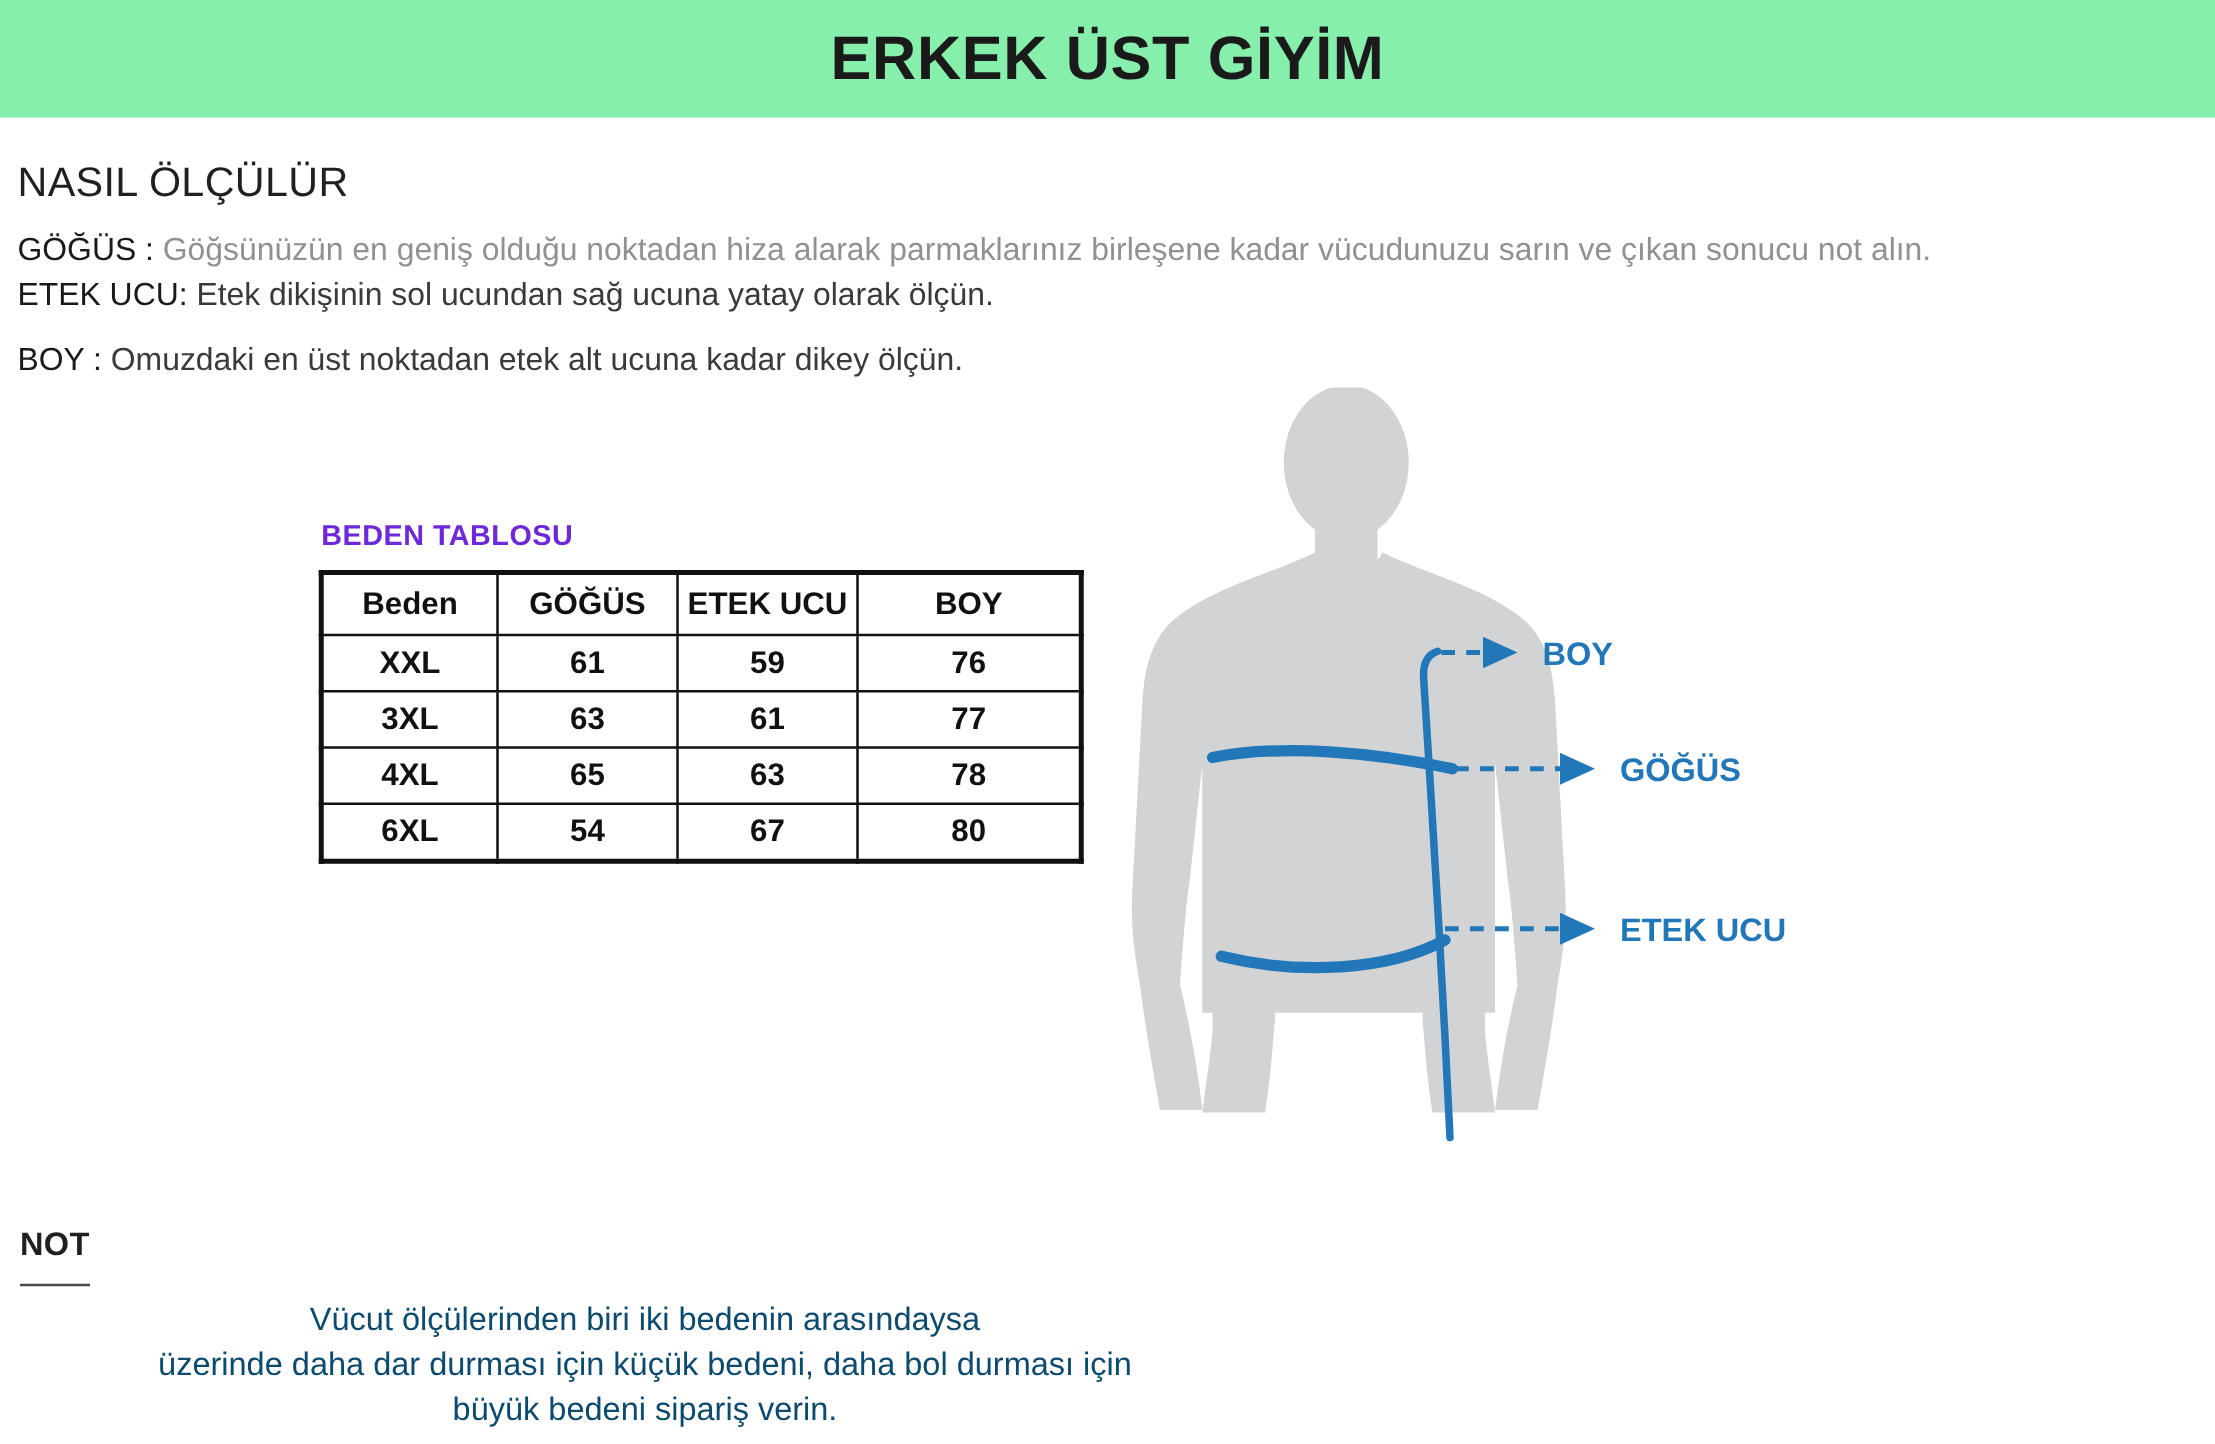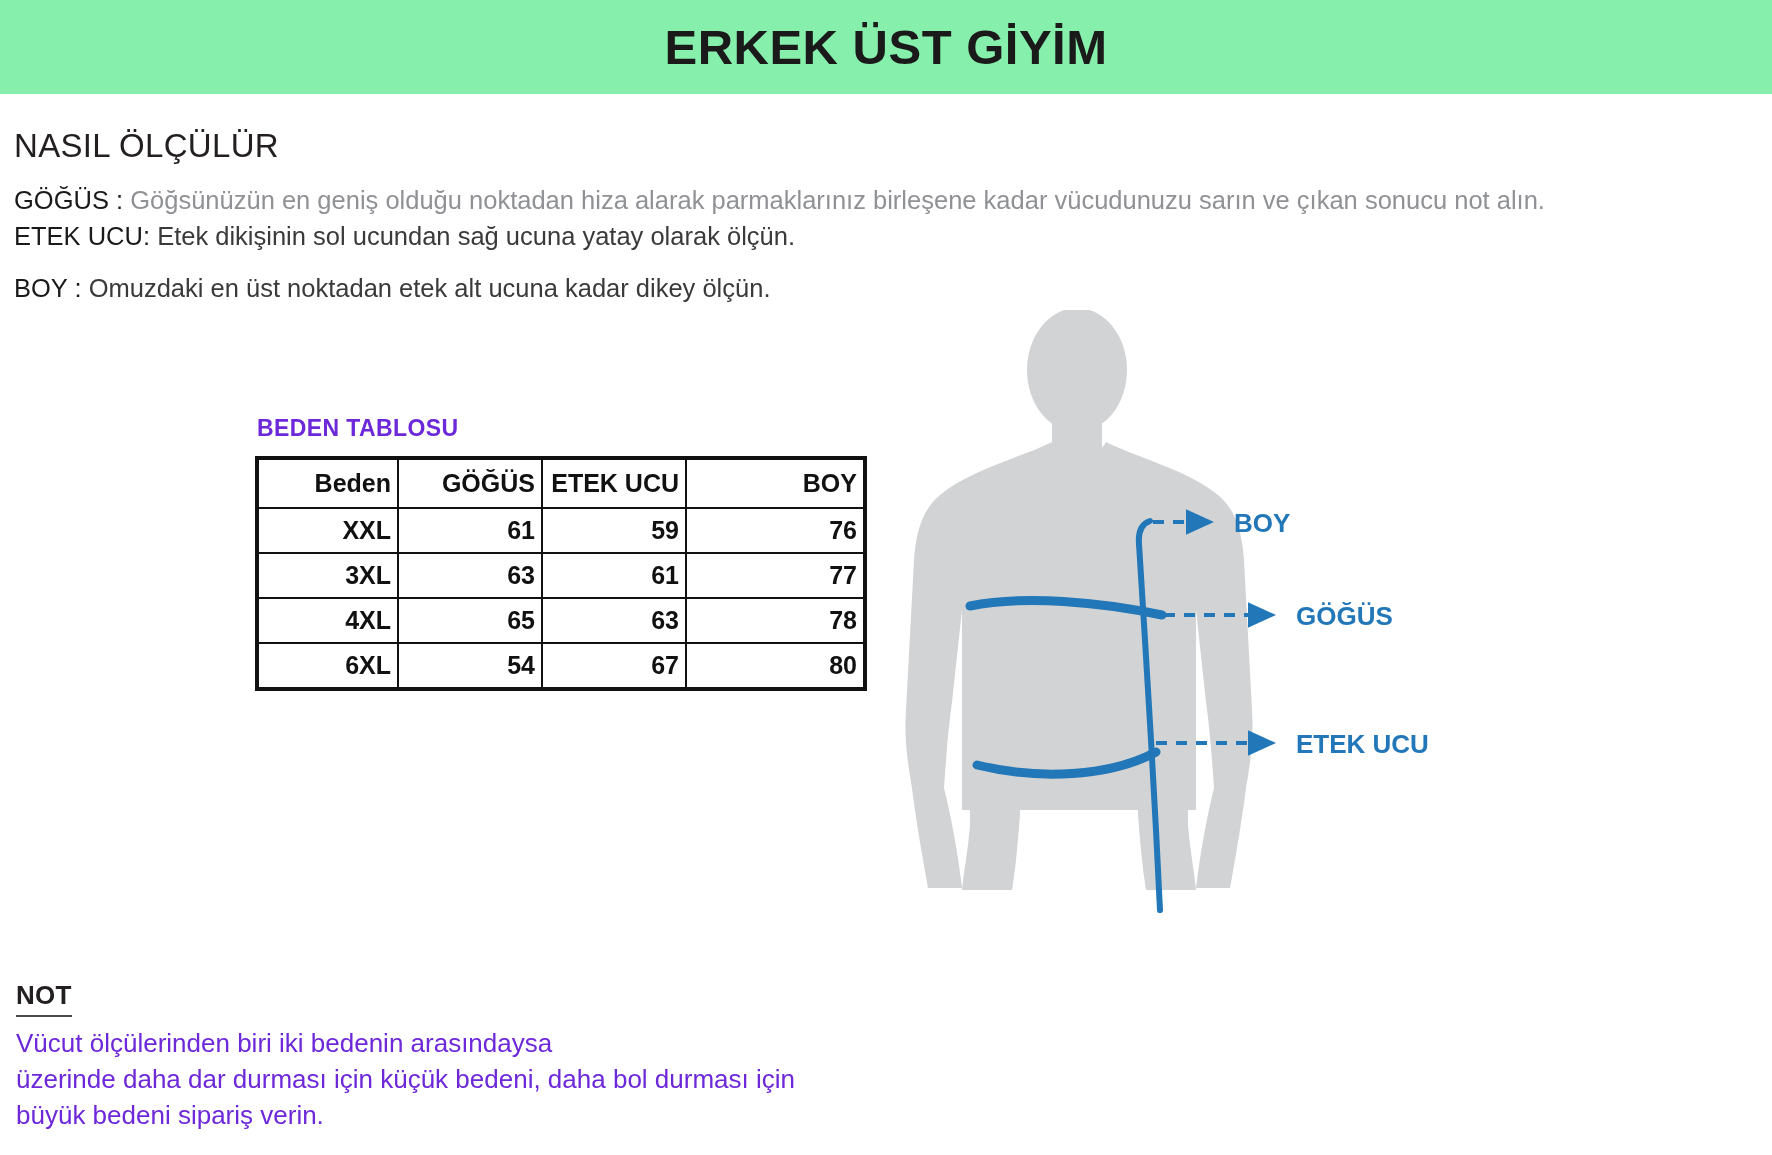"Beden" table.size-table th, table.size-table td { text-align: right -> center }
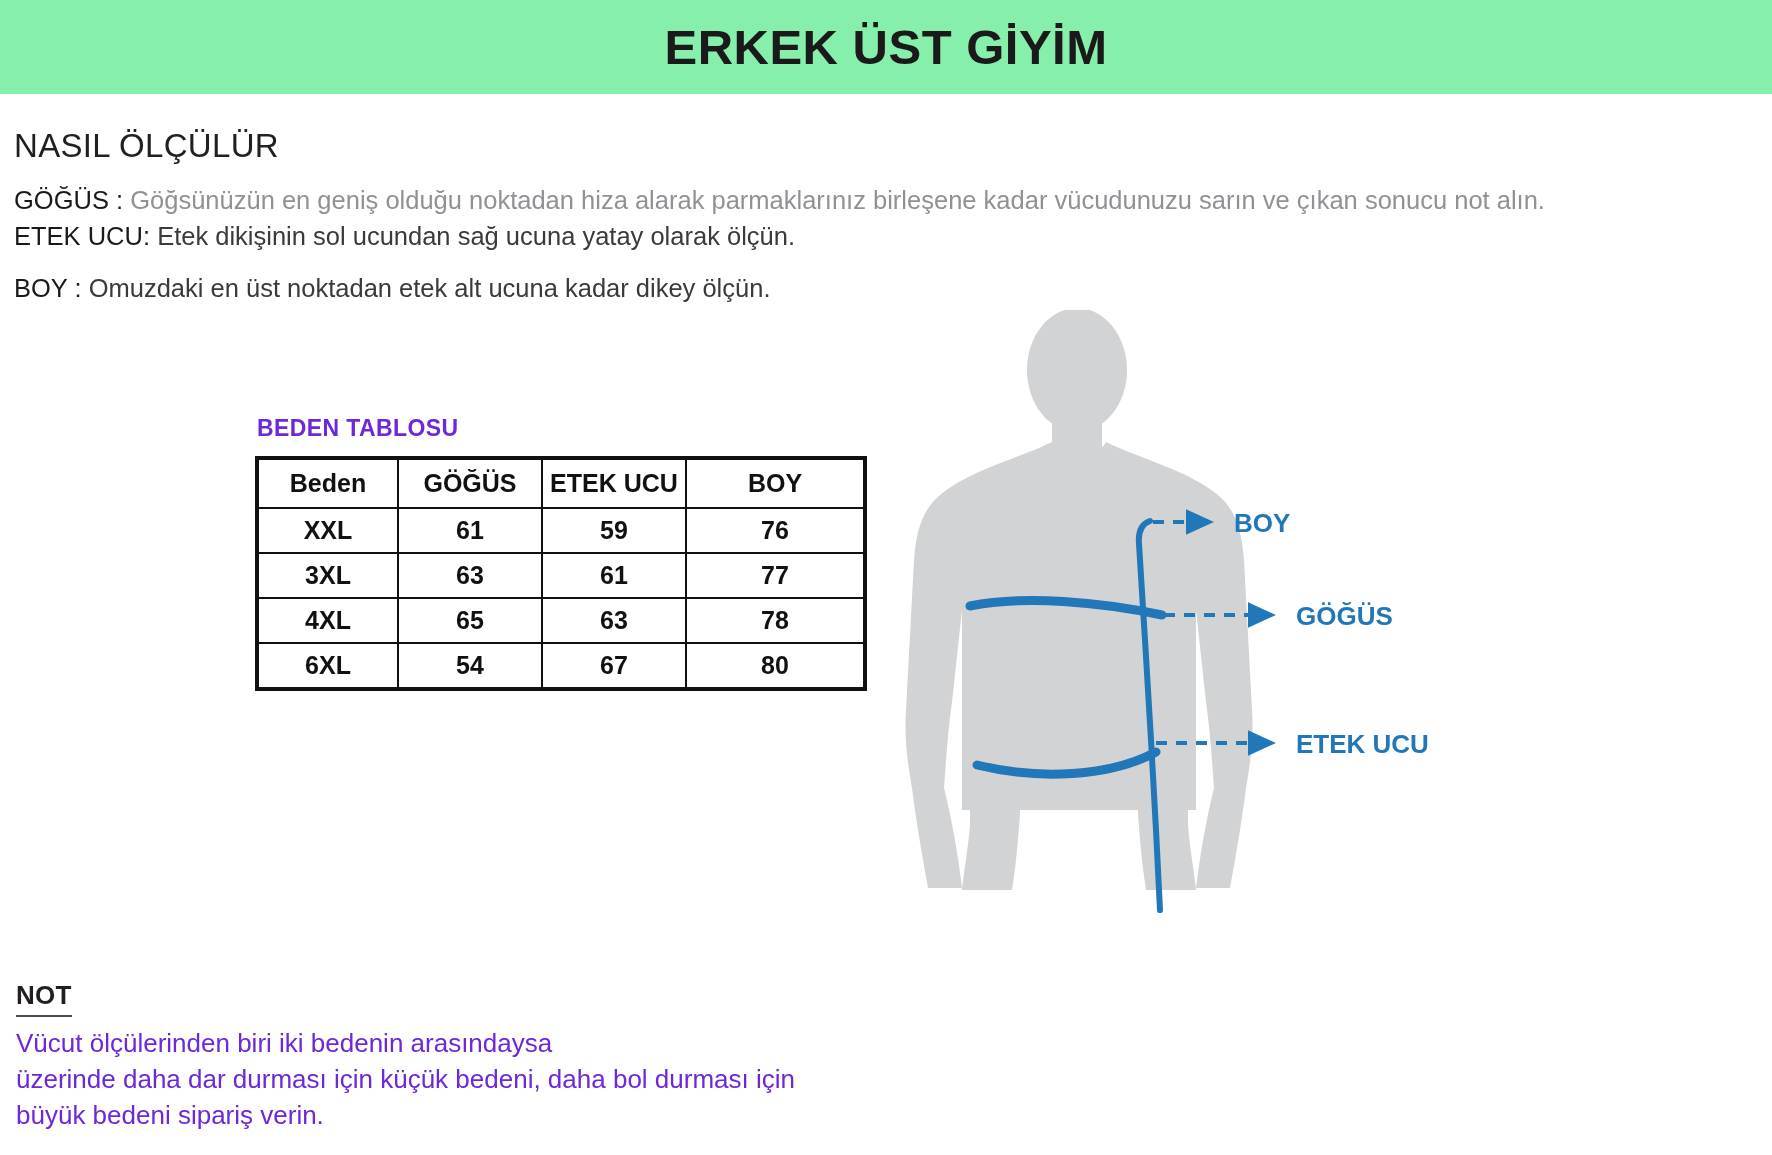"NOT" .note-title { padding-bottom: 4px -> 16px }
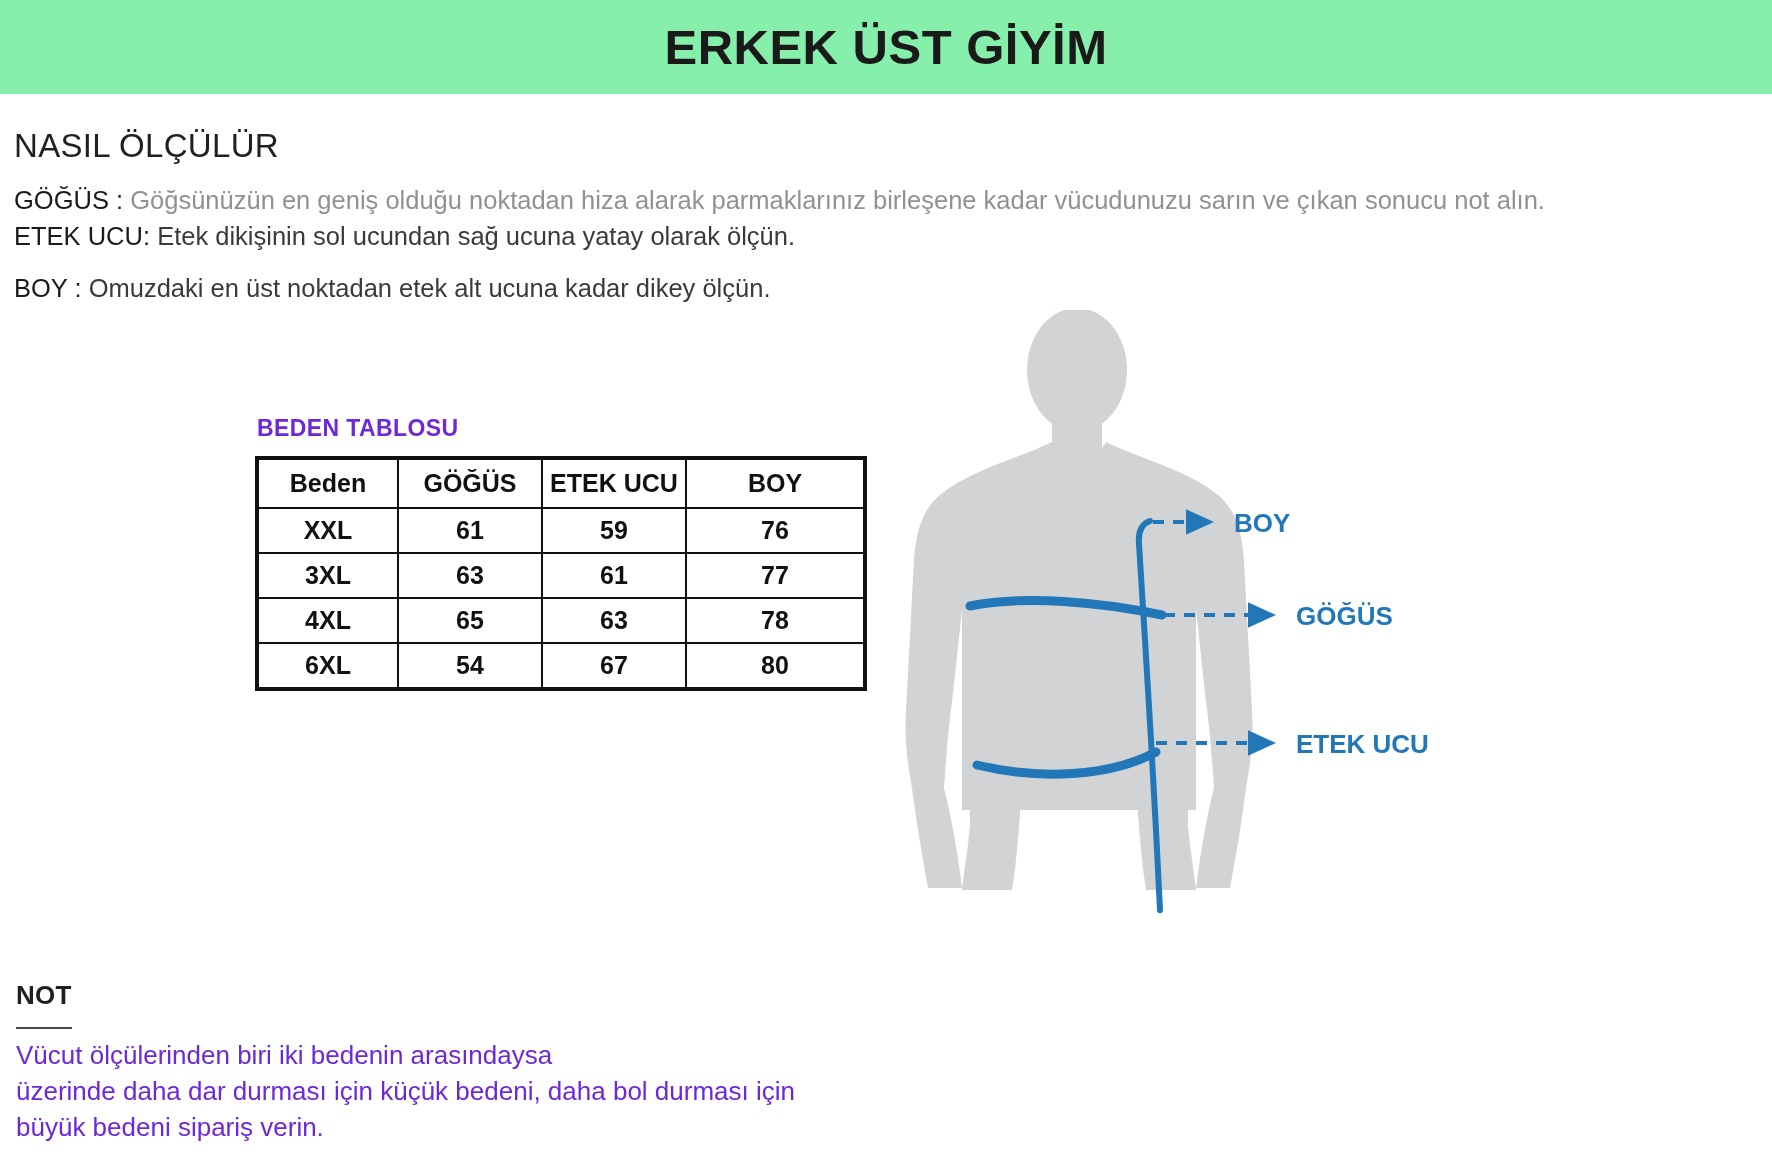"Vücut ölçülerinden biri iki bedenin" .note-line { color: #6d28d9 -> #0c4a6e; text-align: none -> center }
